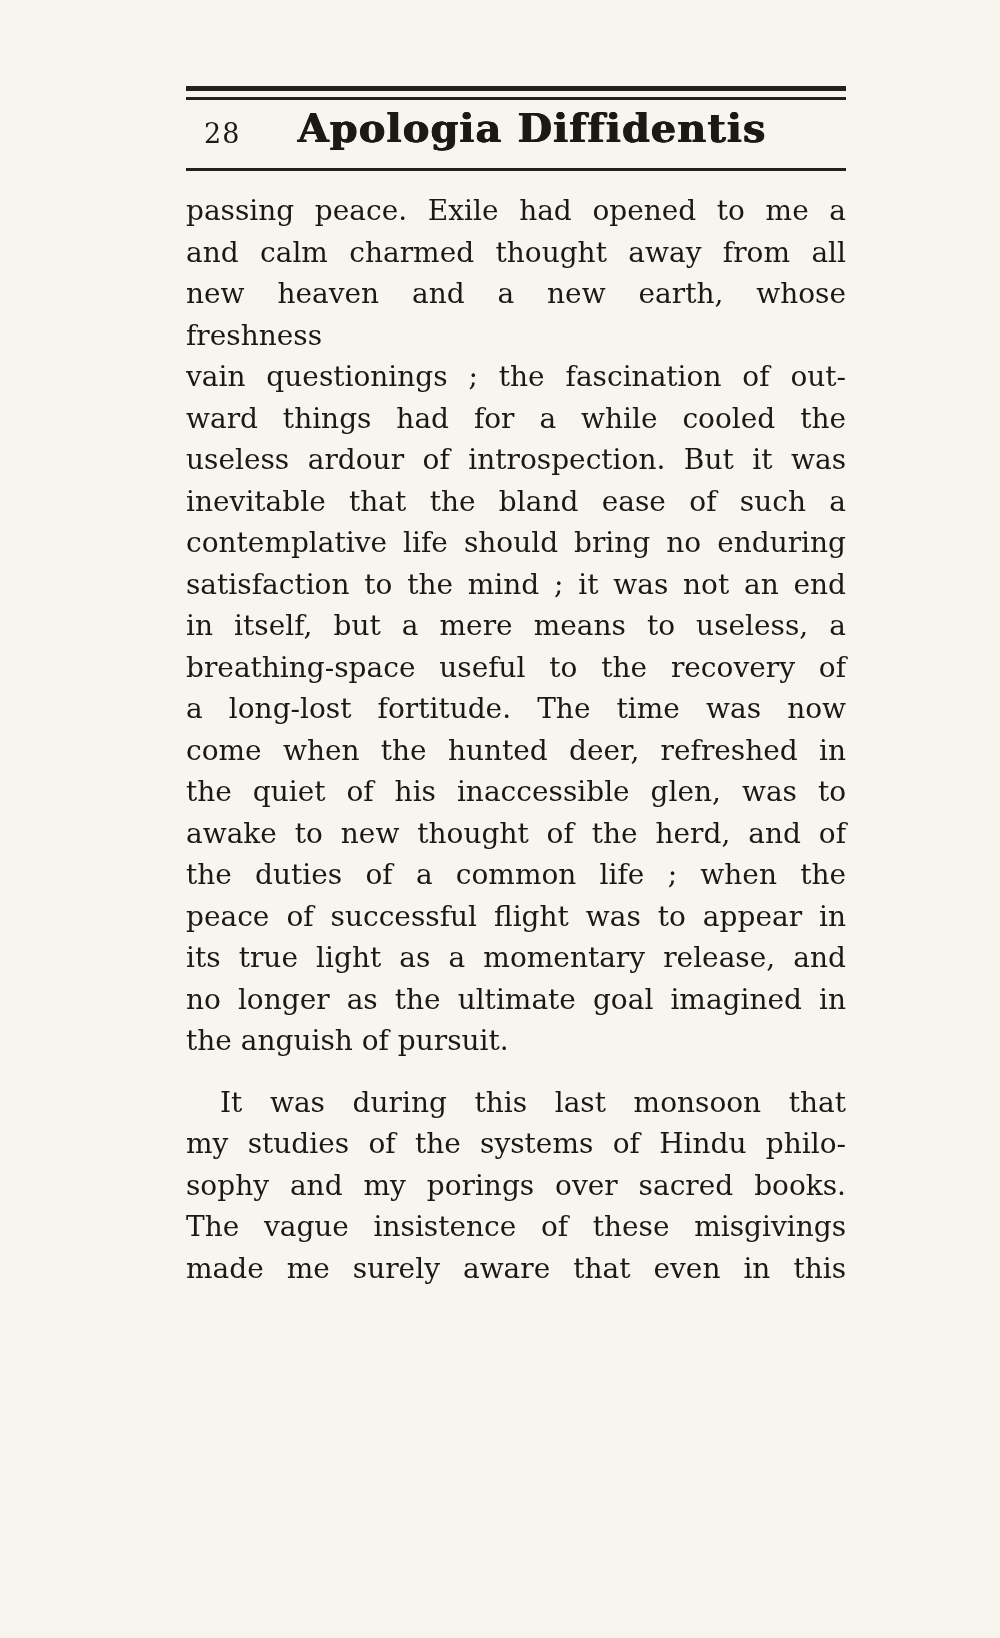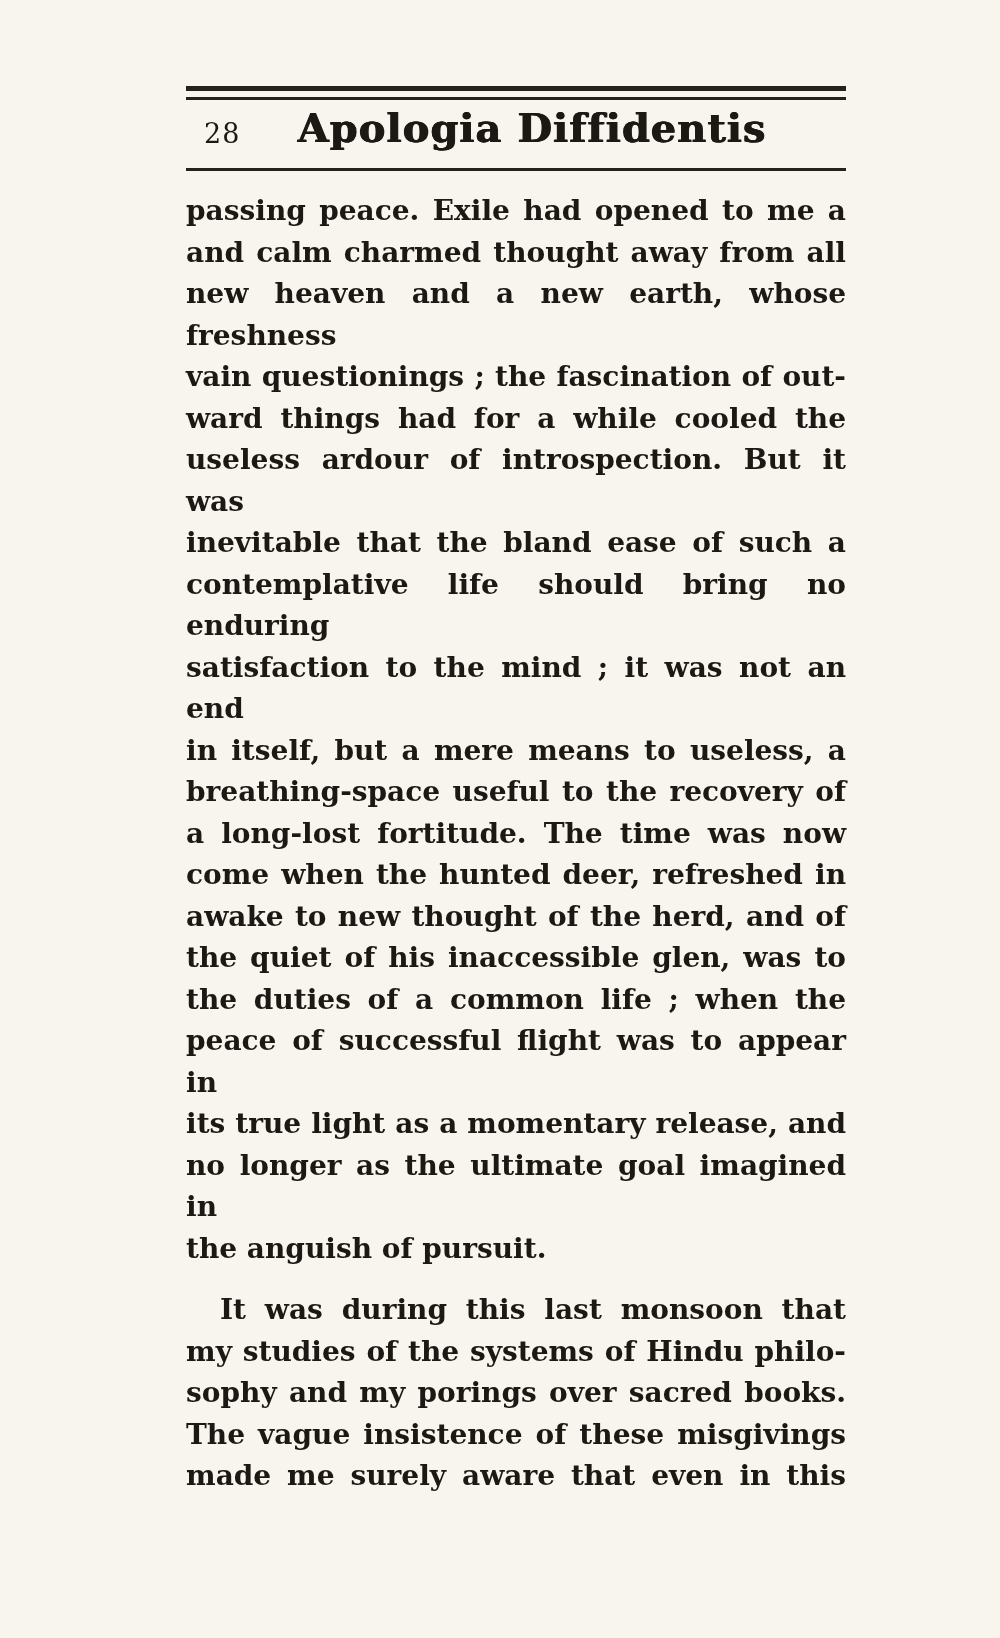"passing peace. Exile had opened" .line { font-weight: bold -> none }
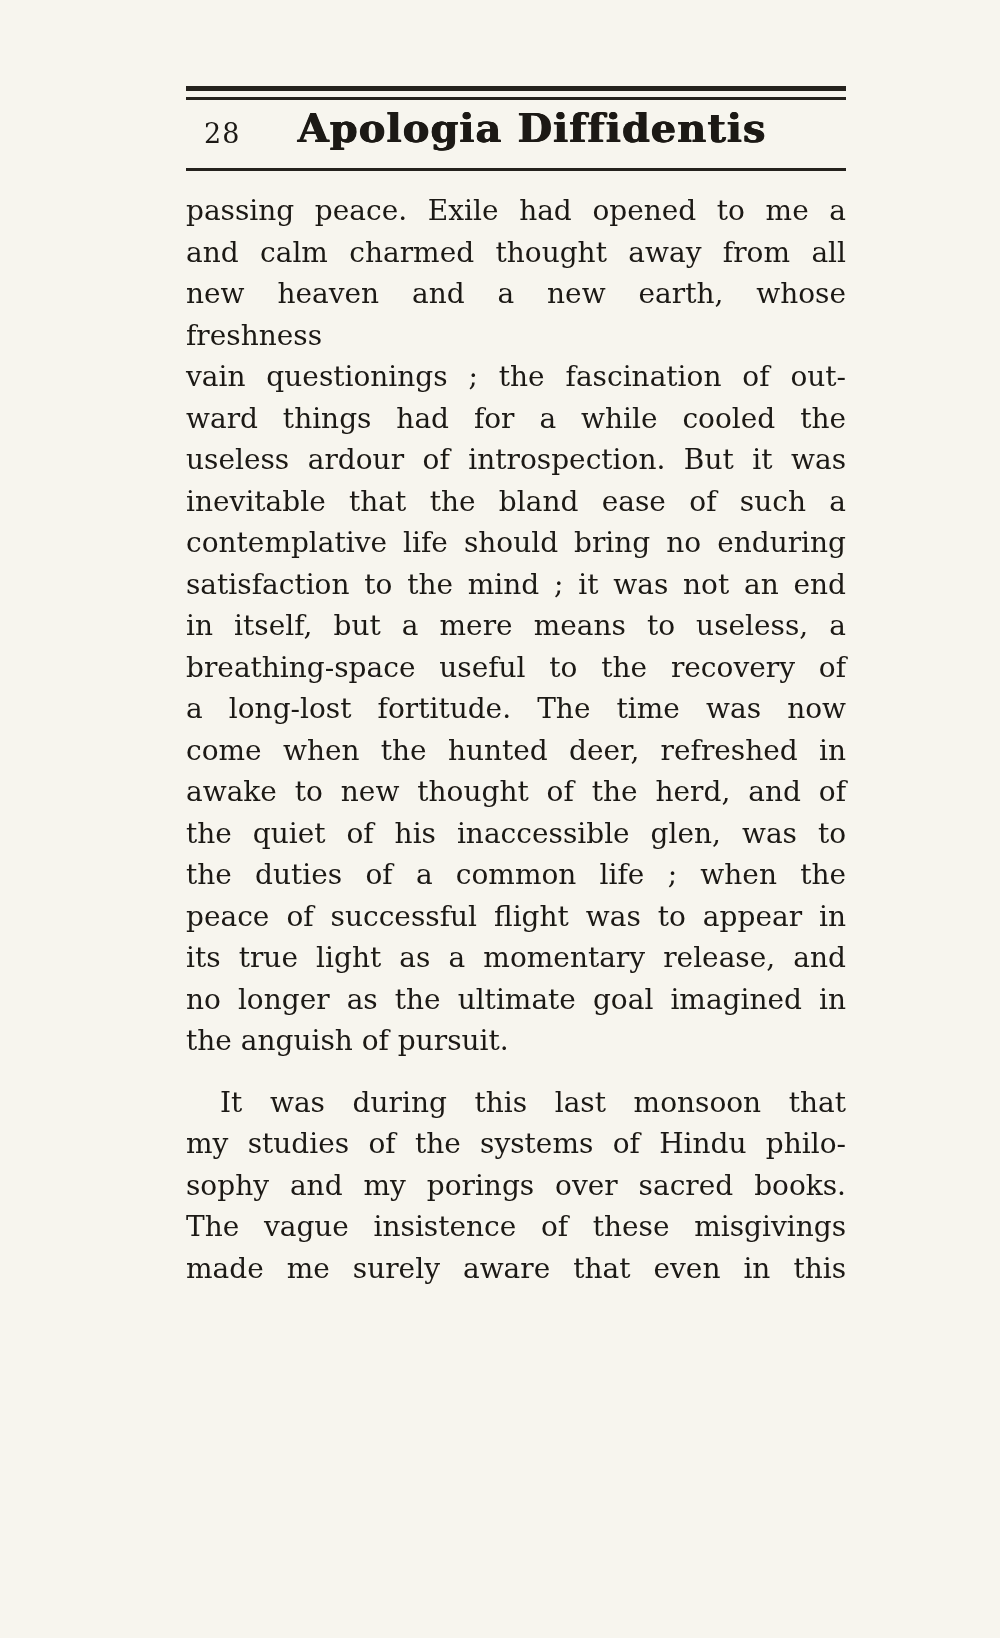"awake to new thought of" div.line { order: before "the quiet of his inaccessible" -> after "the quiet of his inaccessible" }
